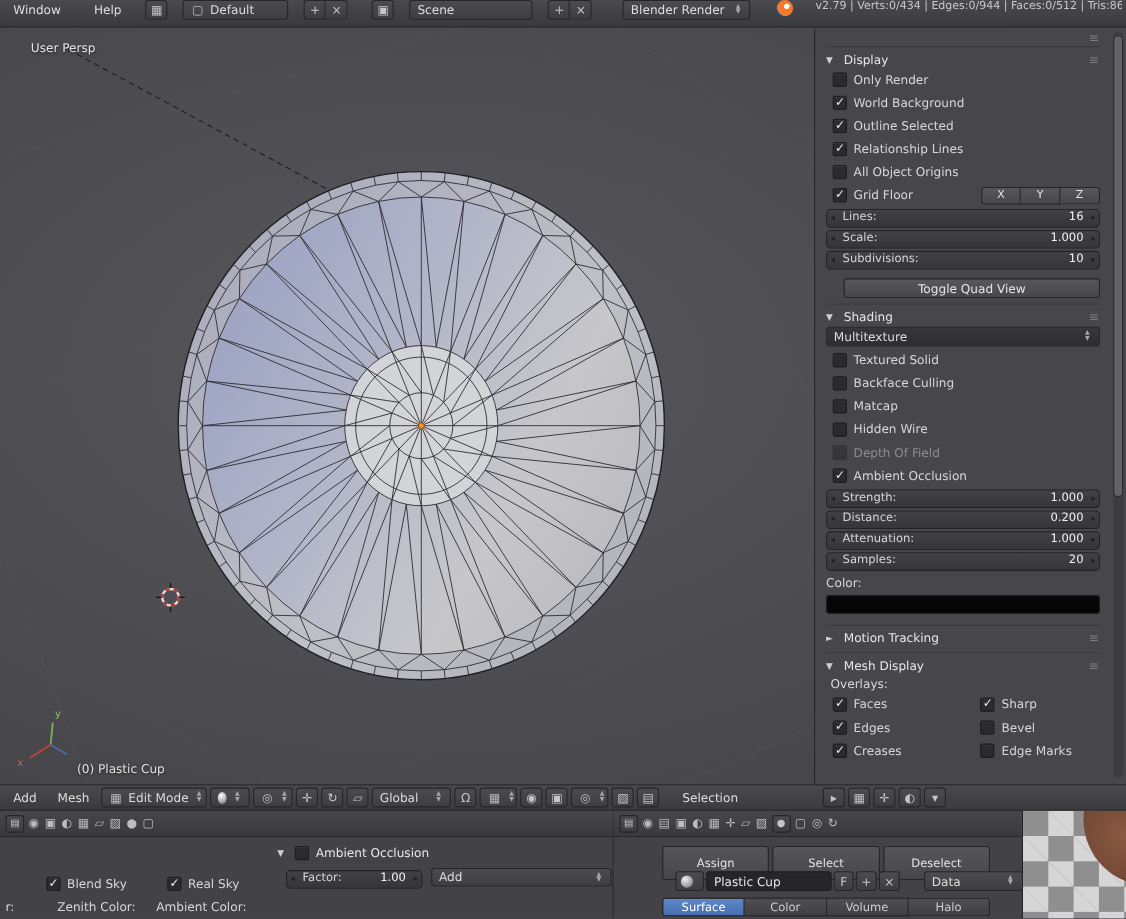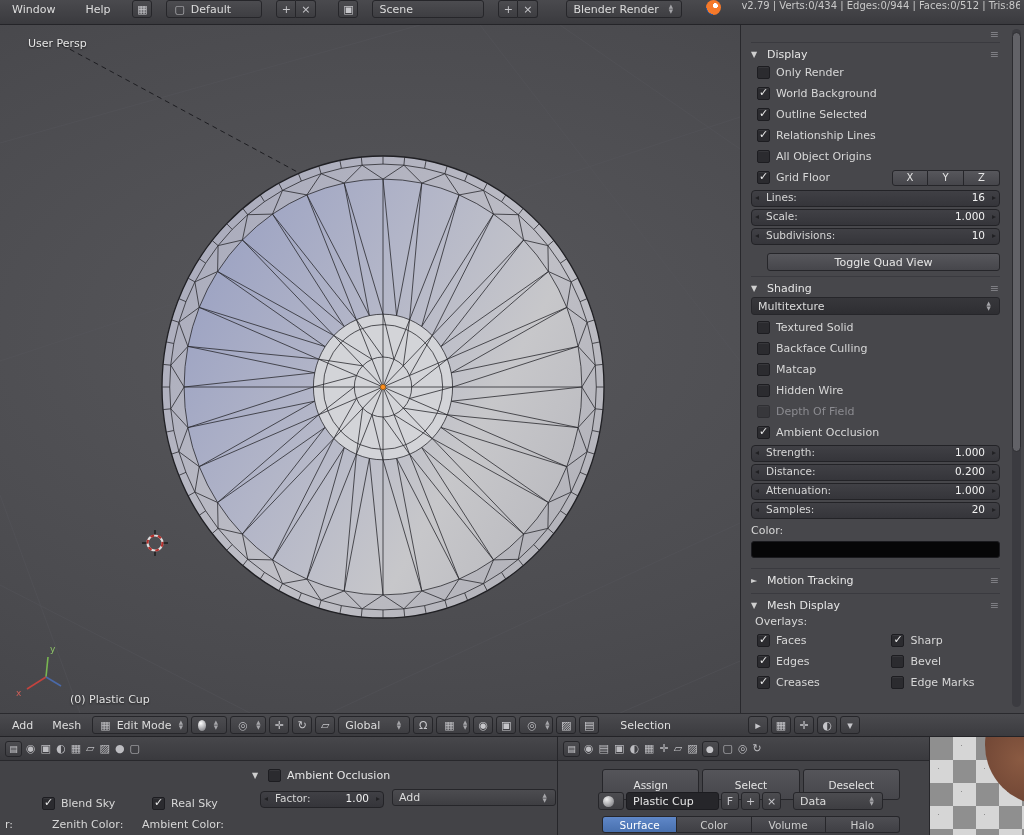"Plastic Cup" div { left: 40px -> 56px; width: 285px -> 316px }
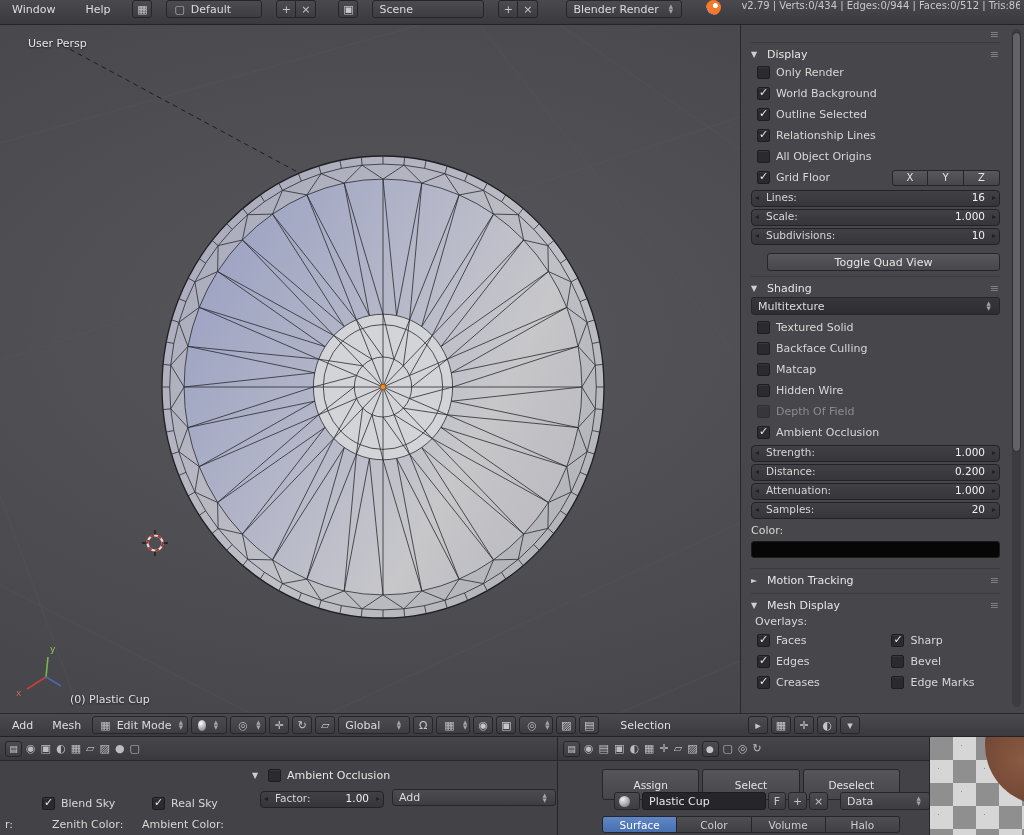"Data" div.combo { margin-left: 10px -> 20px }
